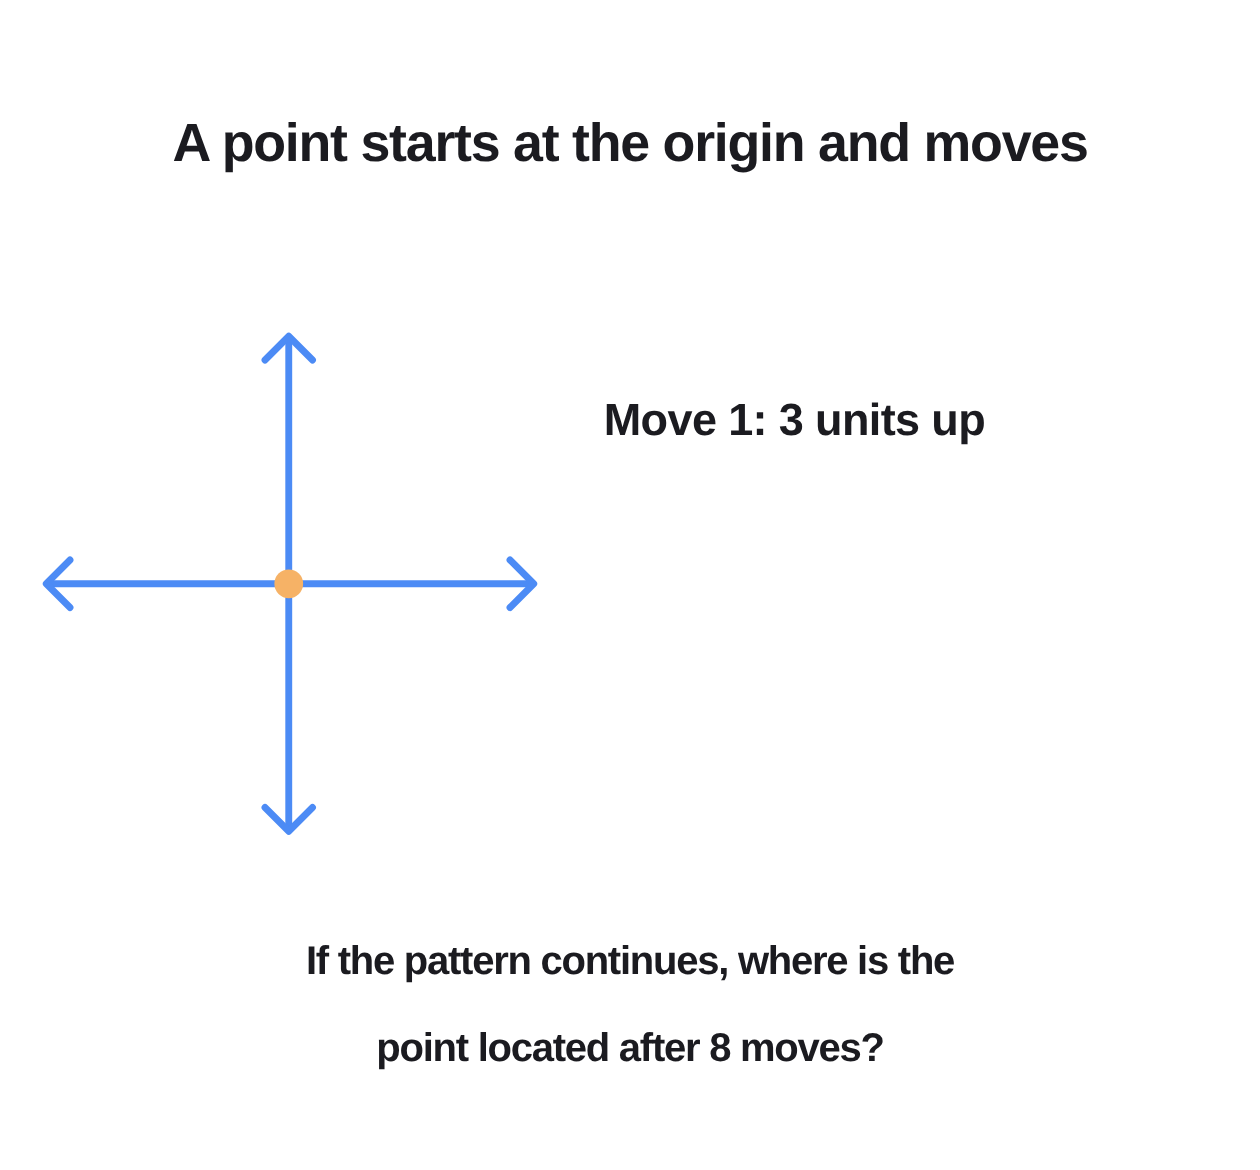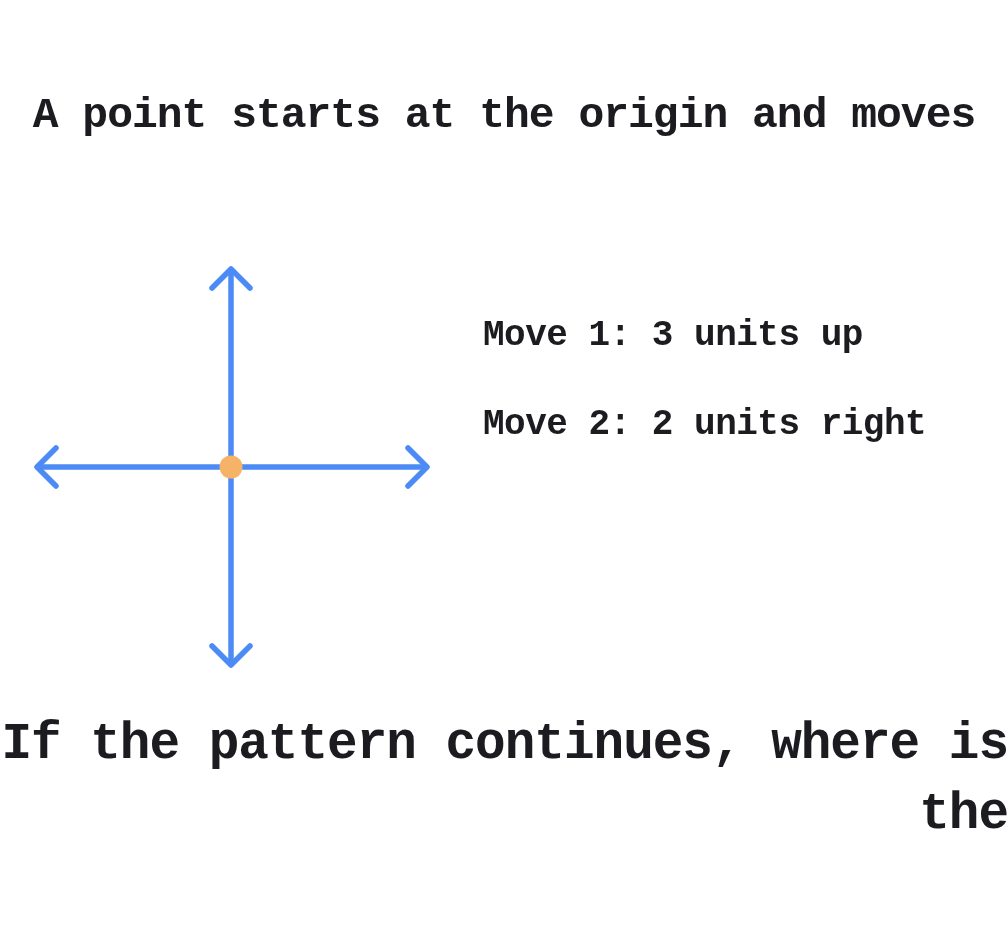"A point starts at the" .canvas { font-family: Liberation Mono, monospace -> Liberation Sans, sans-serif }
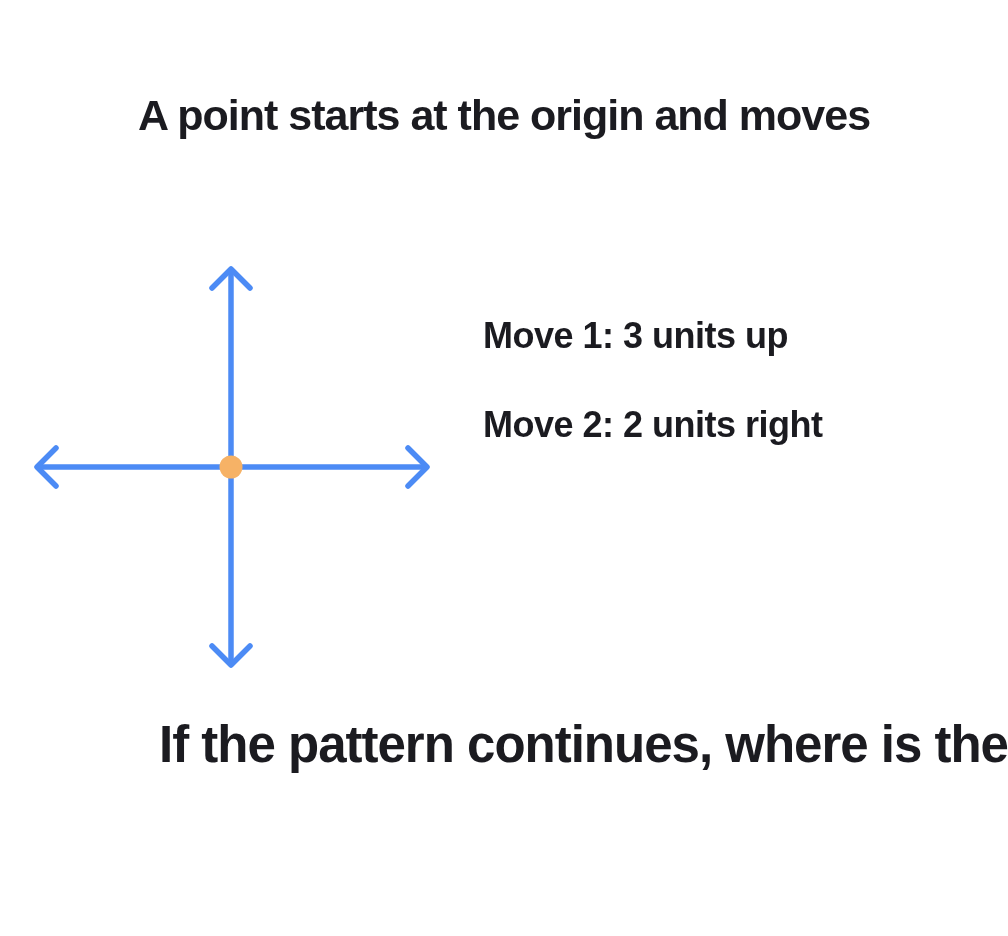"Move 2: 2 units right" div { html: <div>Move 2: 2 units right</div> -> none }
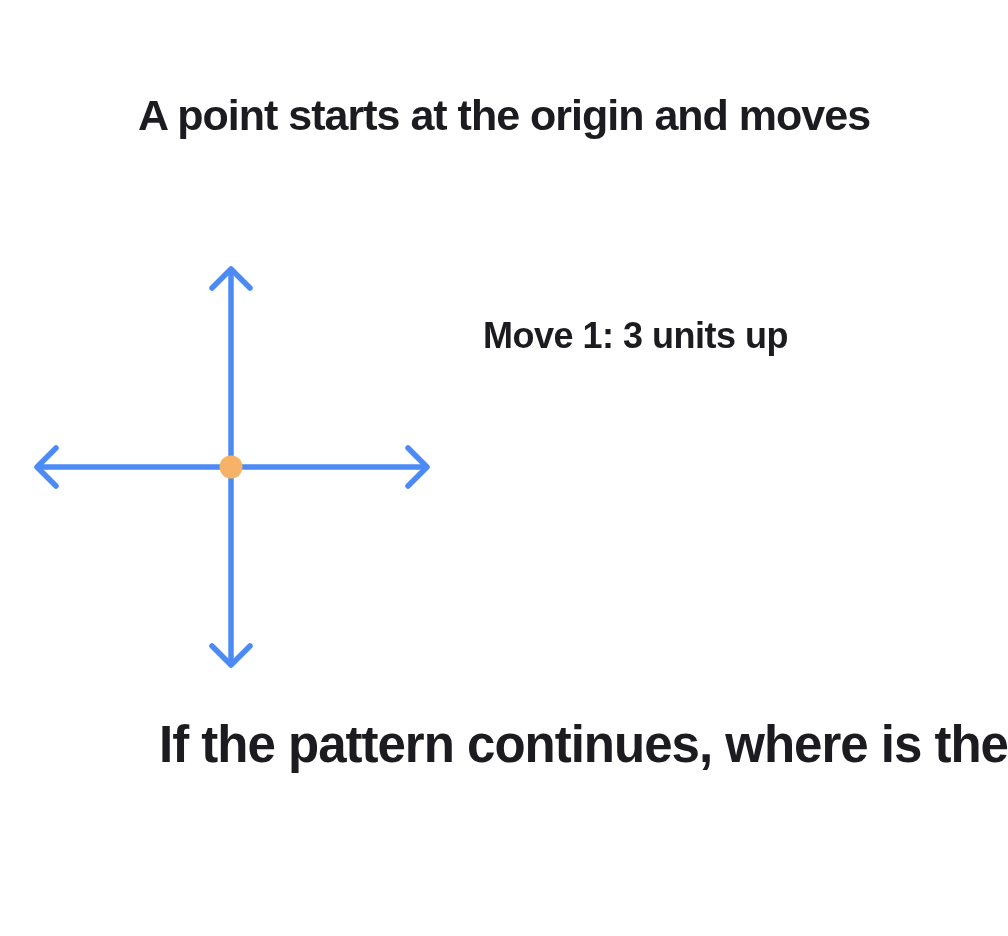"If the pattern continues, where" .question { font-size: 51px -> 32px; text-align: right -> center; top: 710px -> 733px }
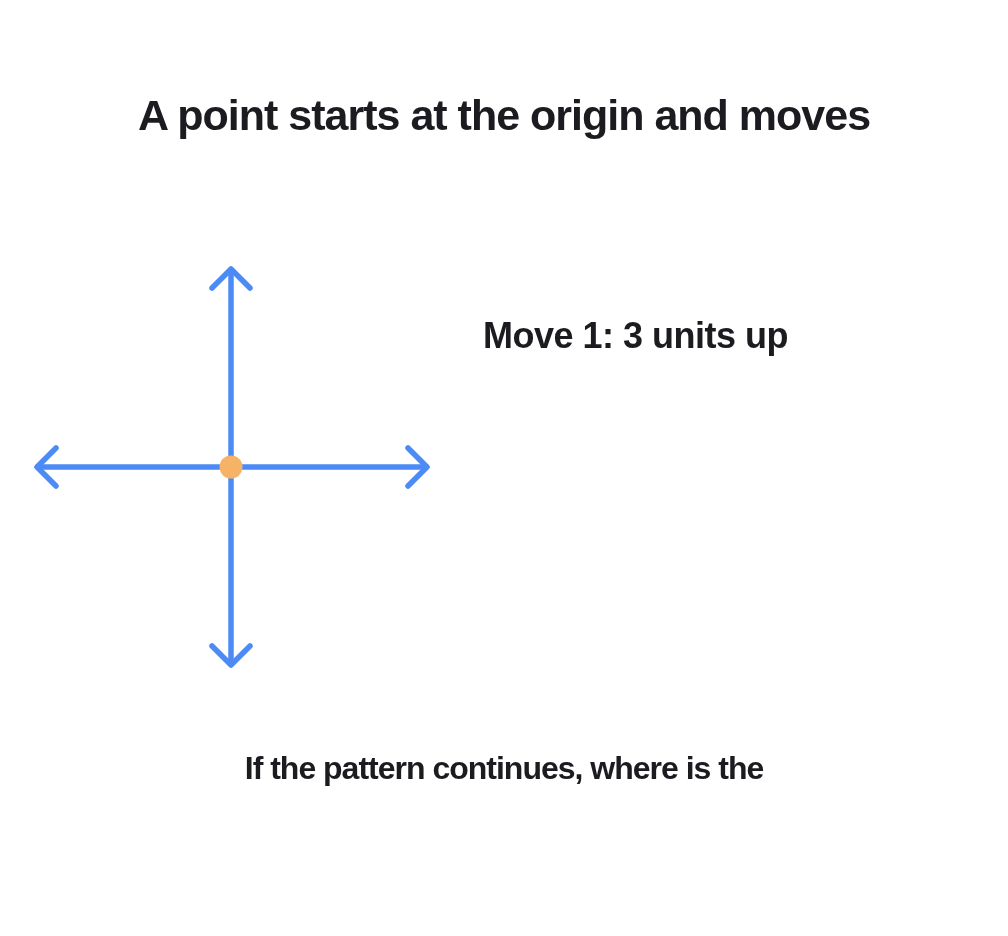"point located after 8 moves?" span { html: none -> <span>point located after 8 moves?</span> }
